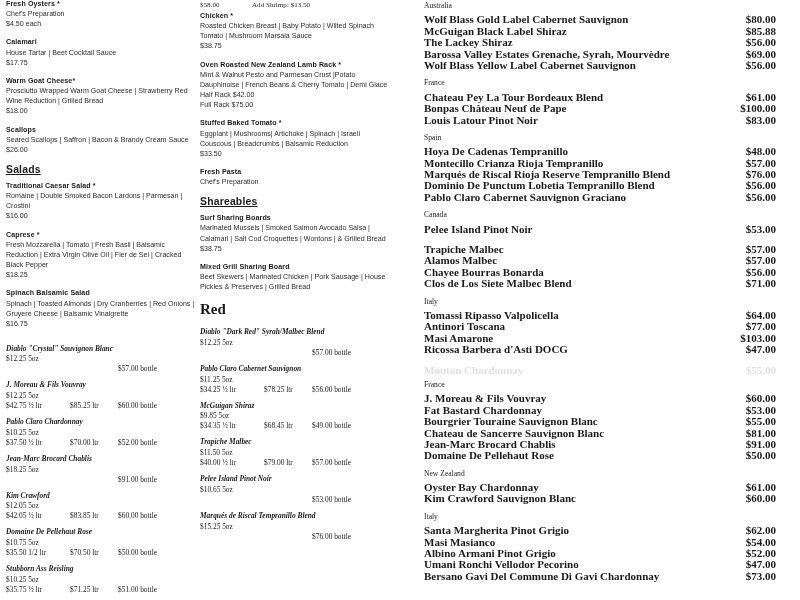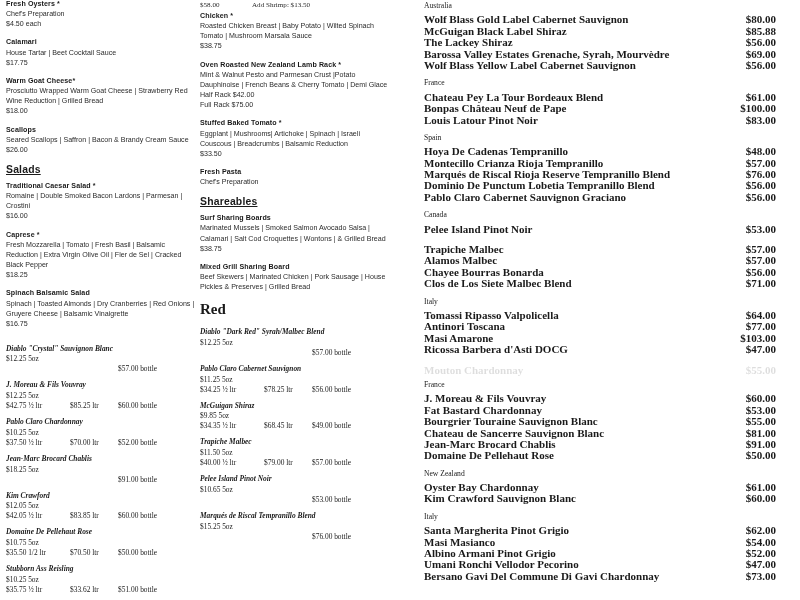"$33.62 ltr" span.gl-litre { text: $33.62 -> $71.25 }
